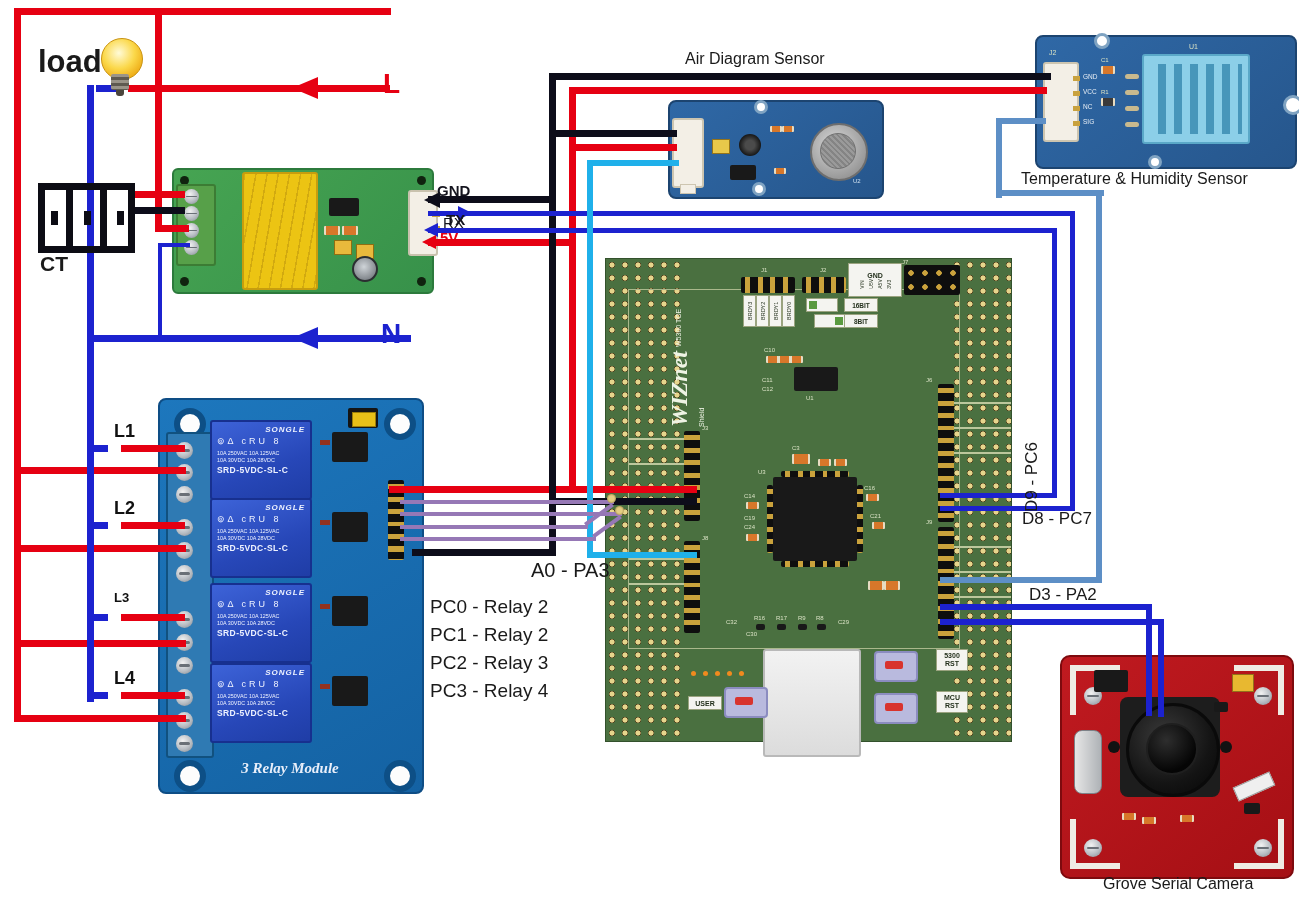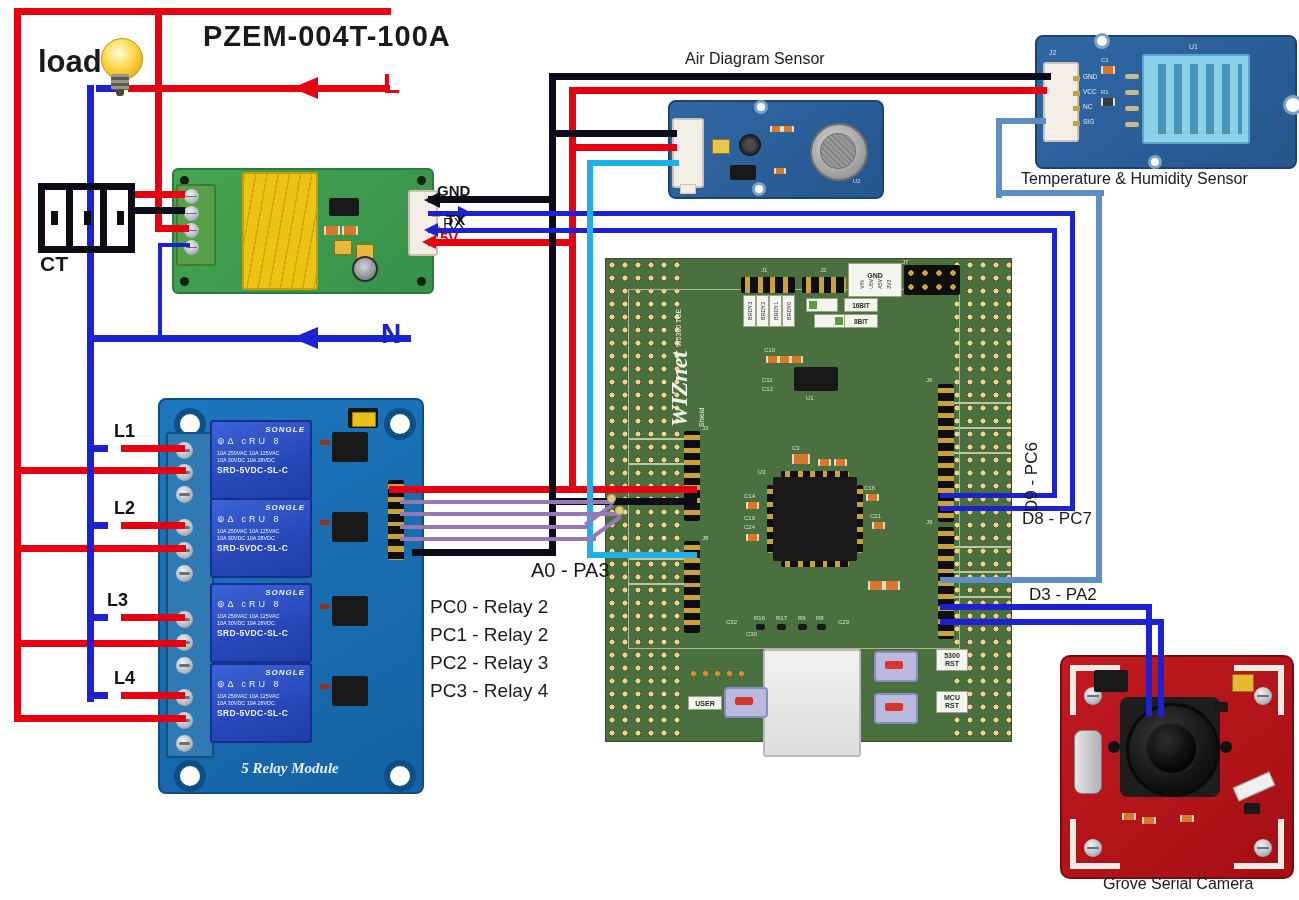"PZEM-004T-100A" div.lbl { html: <div>PZEM-004T-100A</div> -> none }
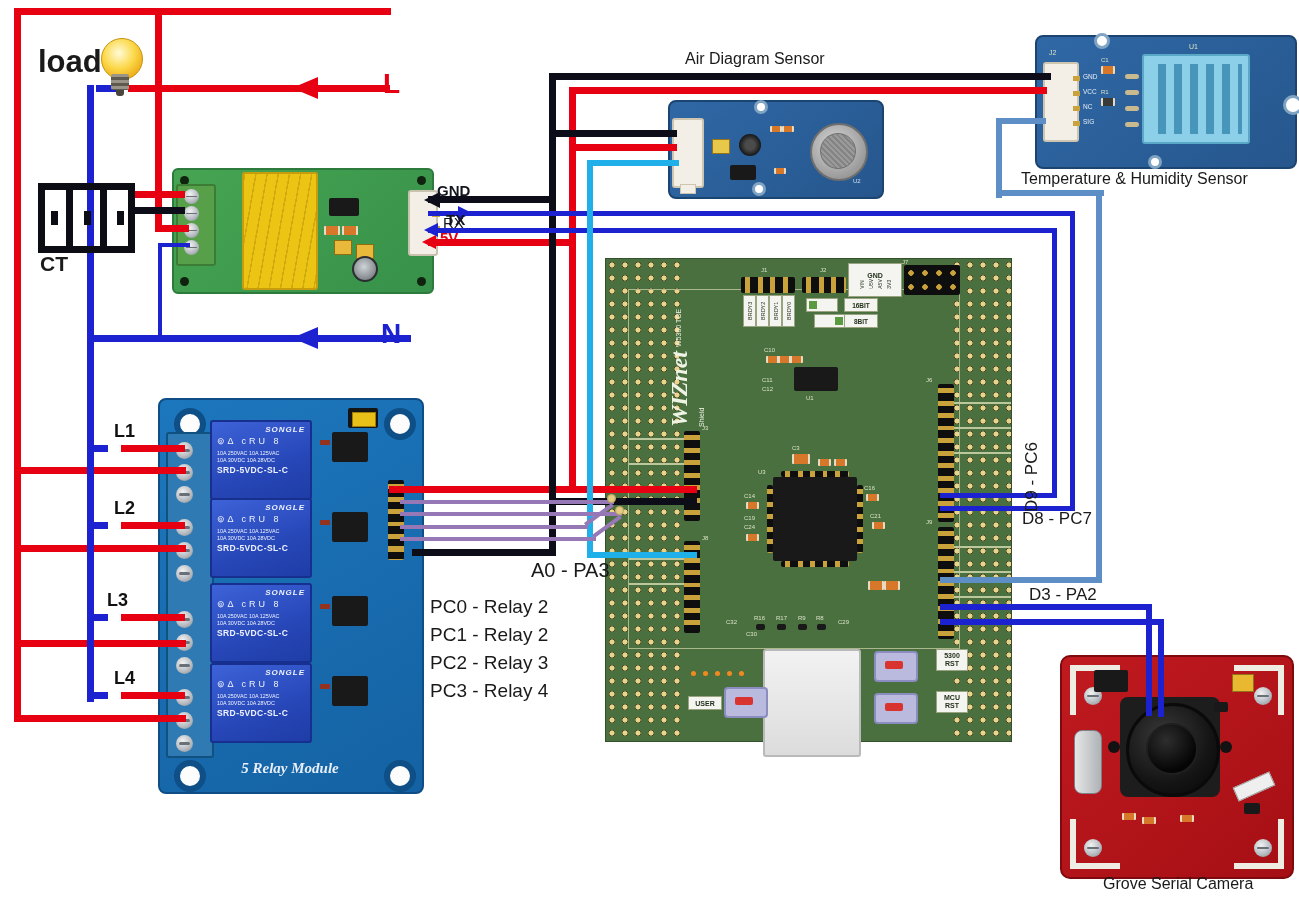"L3" div.lbl { font-size: 18px -> 13px; left: 107px -> 114px }
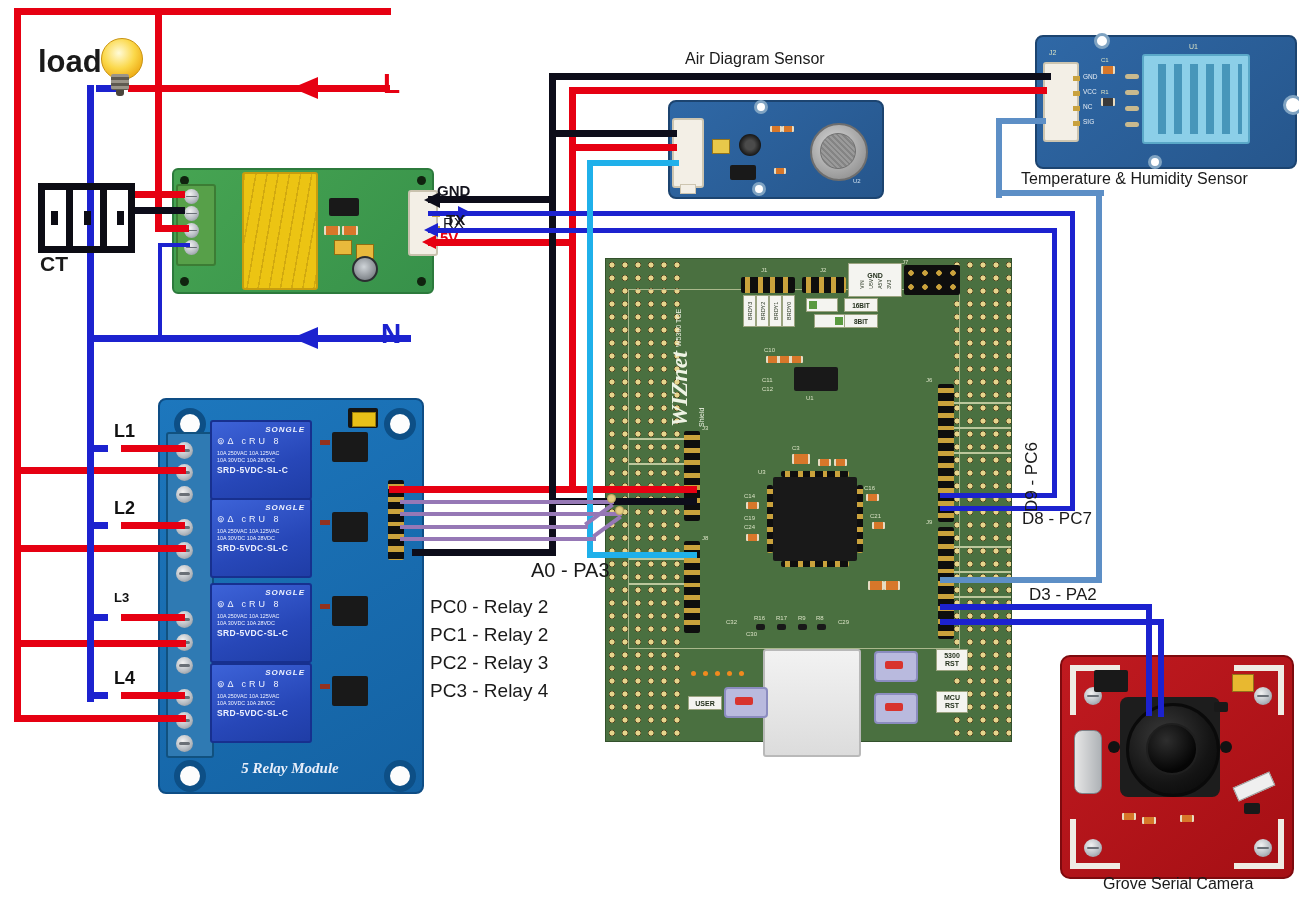"5 Relay Module" div.lbl { text: 5 -> 3 }
